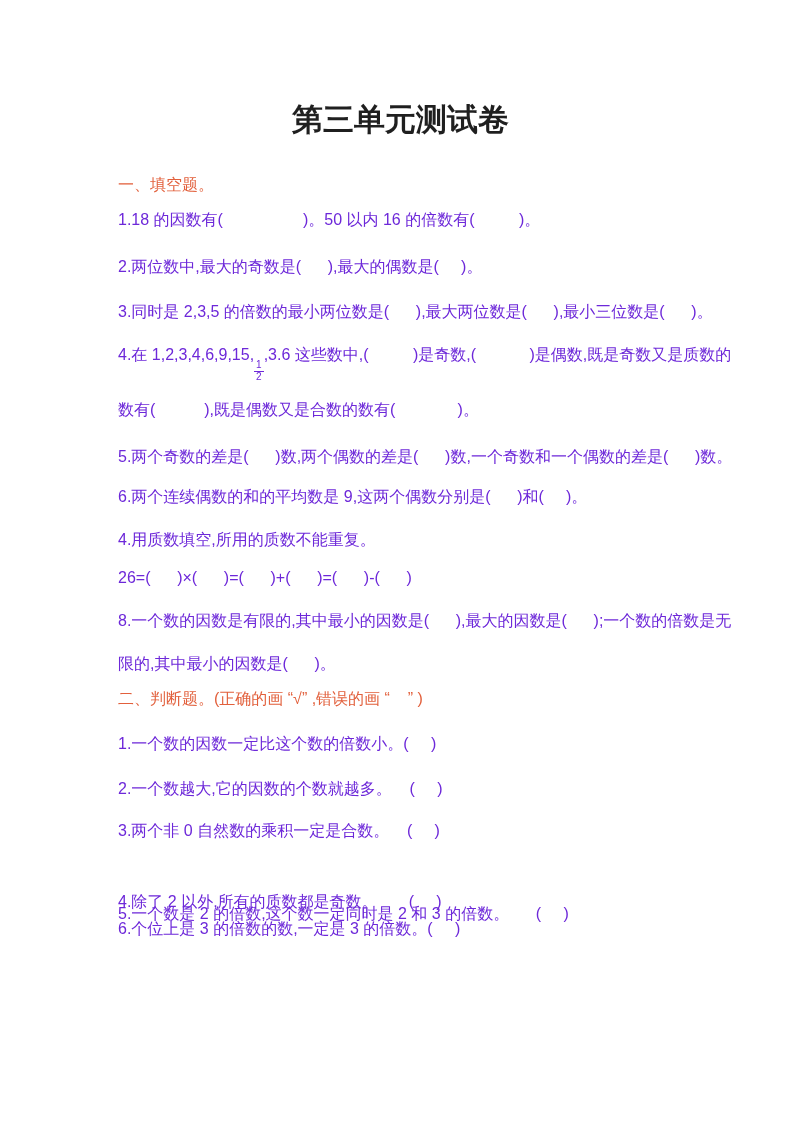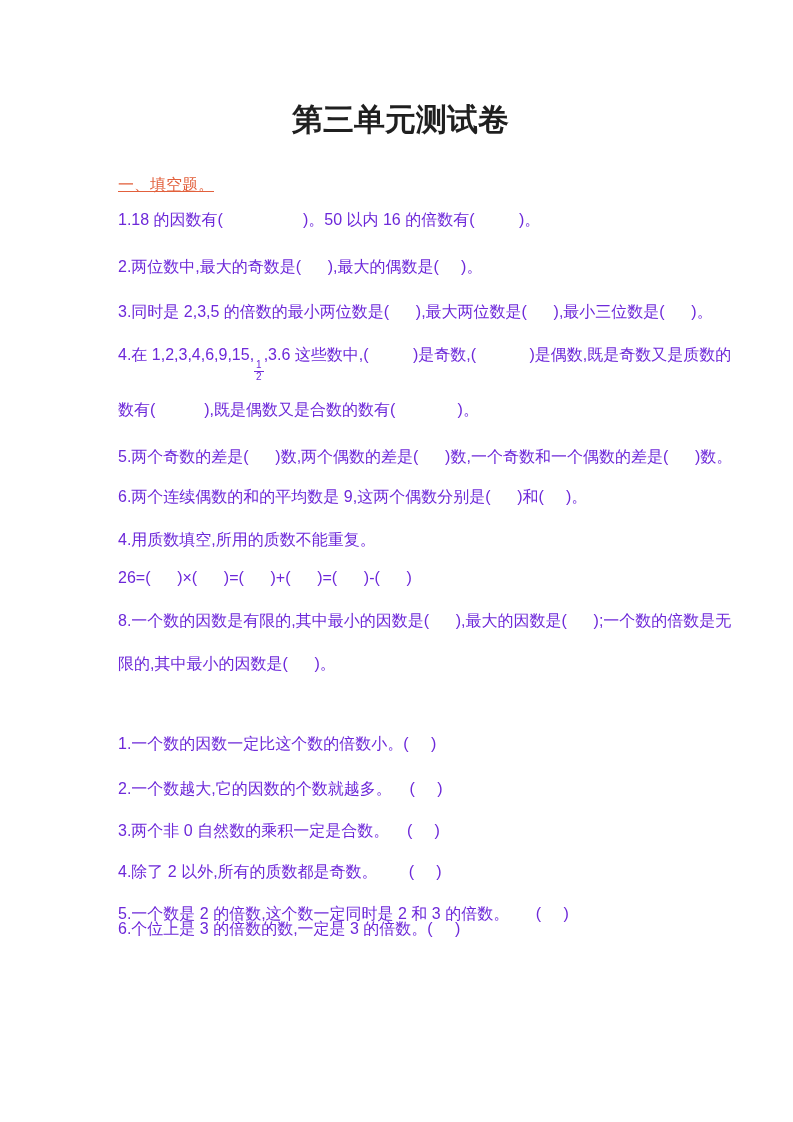"一、填空题。" .heading { text-decoration: underline -> none }
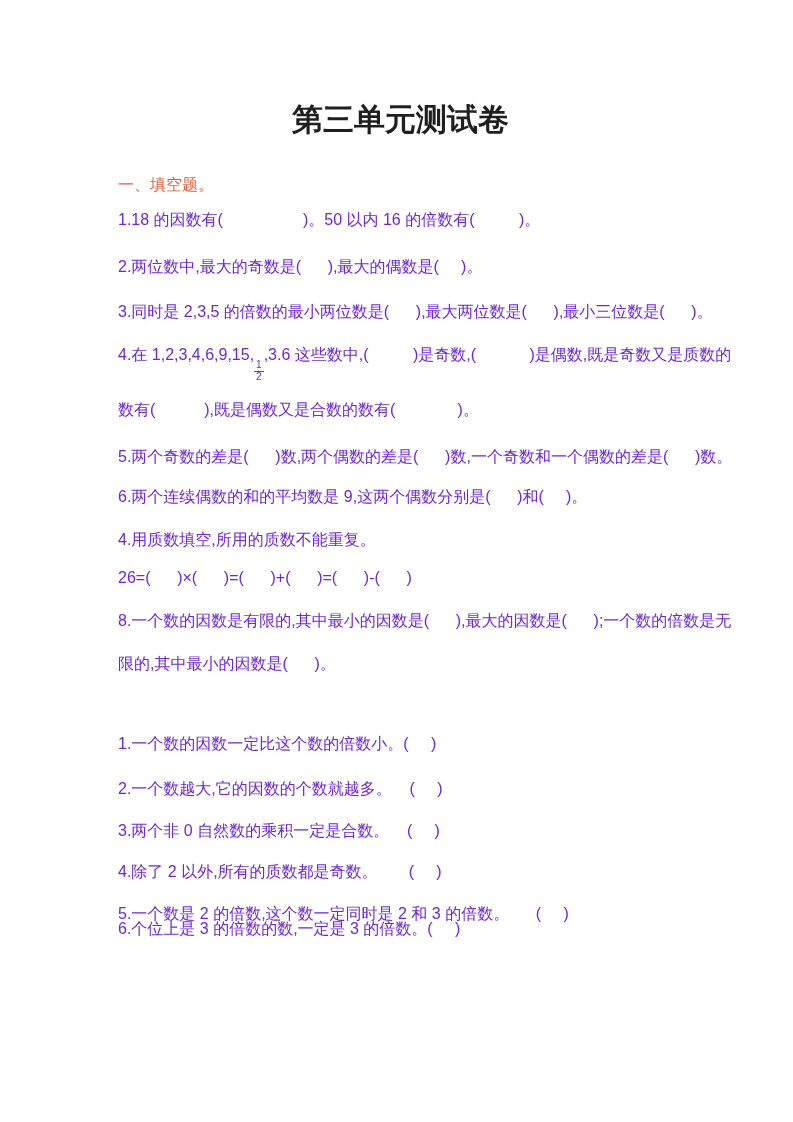"二、判断题。(正确的画 “√” ,错误的画 “ ”" div.line { html: none -> <div>二、判断题。(正确的画 “√” ,错误的画 “ ” )</div> }
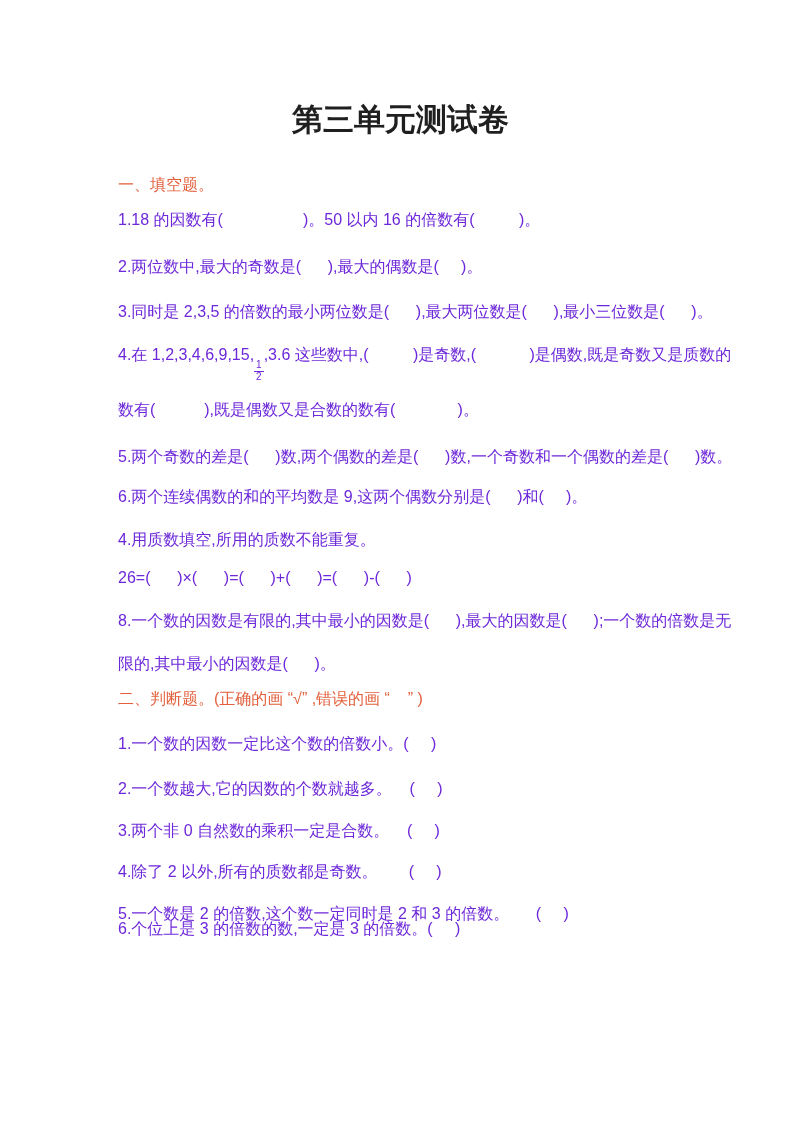"4.除了 2 以外,所有的质数都是奇数。 ( )" div.line { top: 861px -> 891px }
